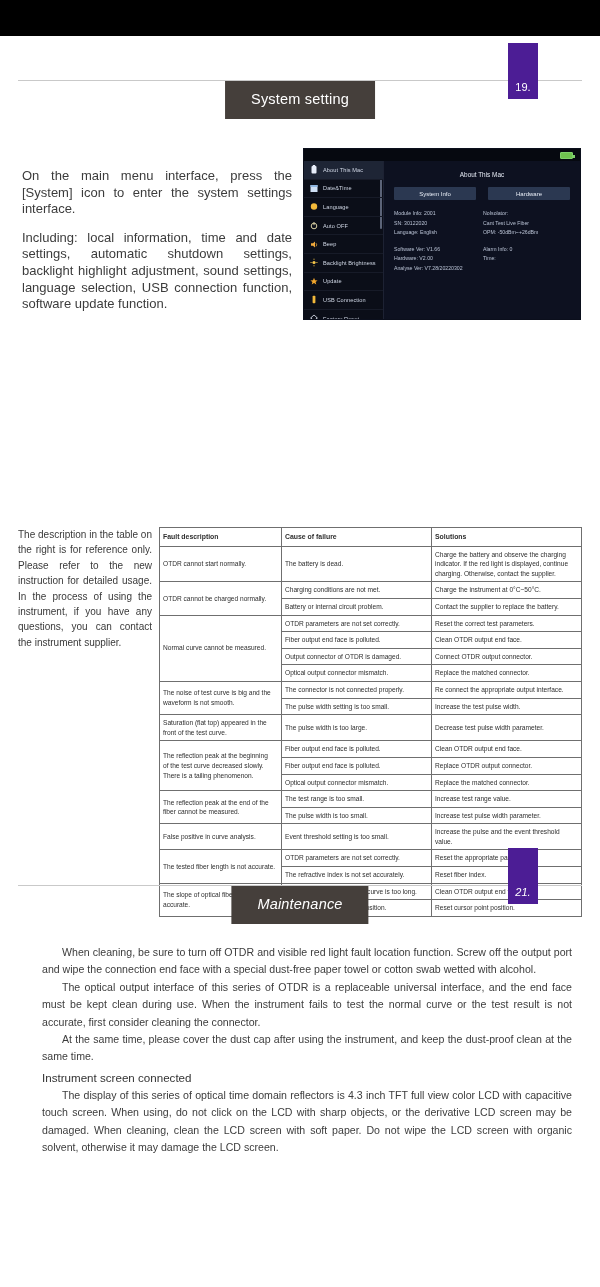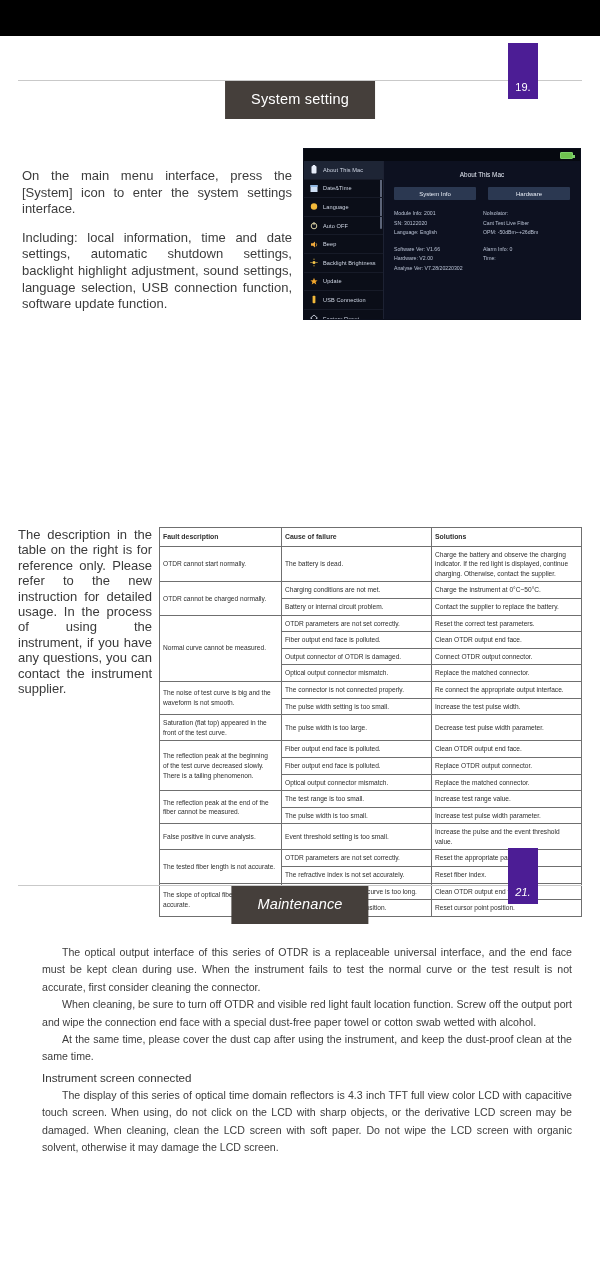"The description in the table" #faults-text { font-size: 13px -> 10px }
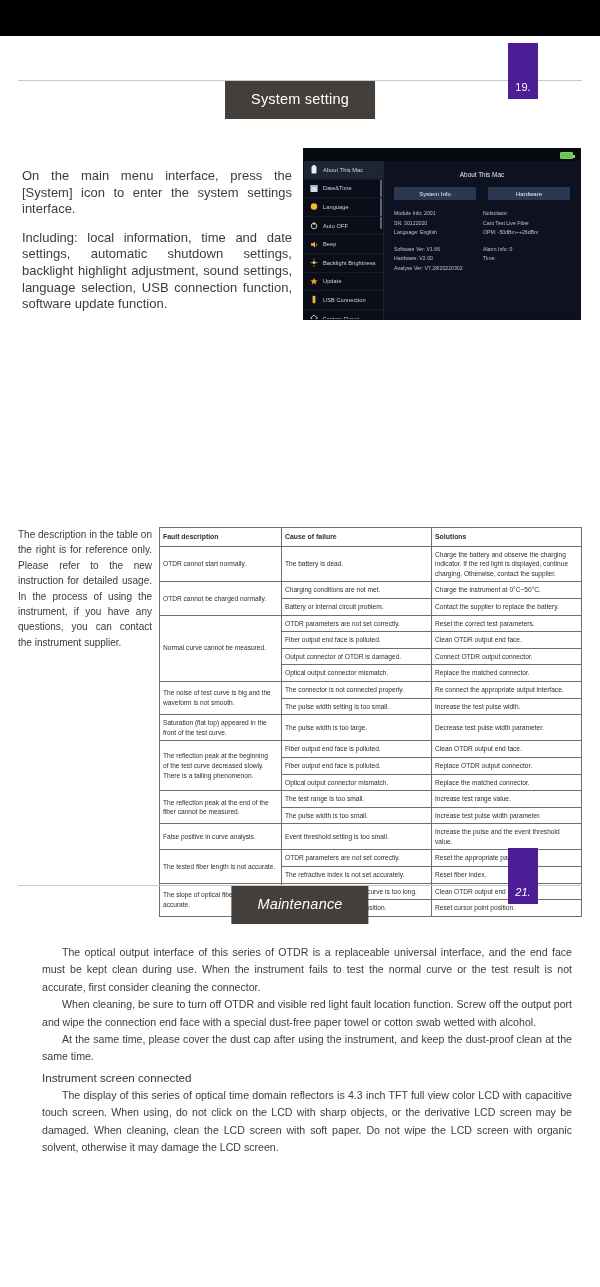"The optical output interface of" p.mpara { order: before "When cleaning, be sure to" -> after "When cleaning, be sure to" }
